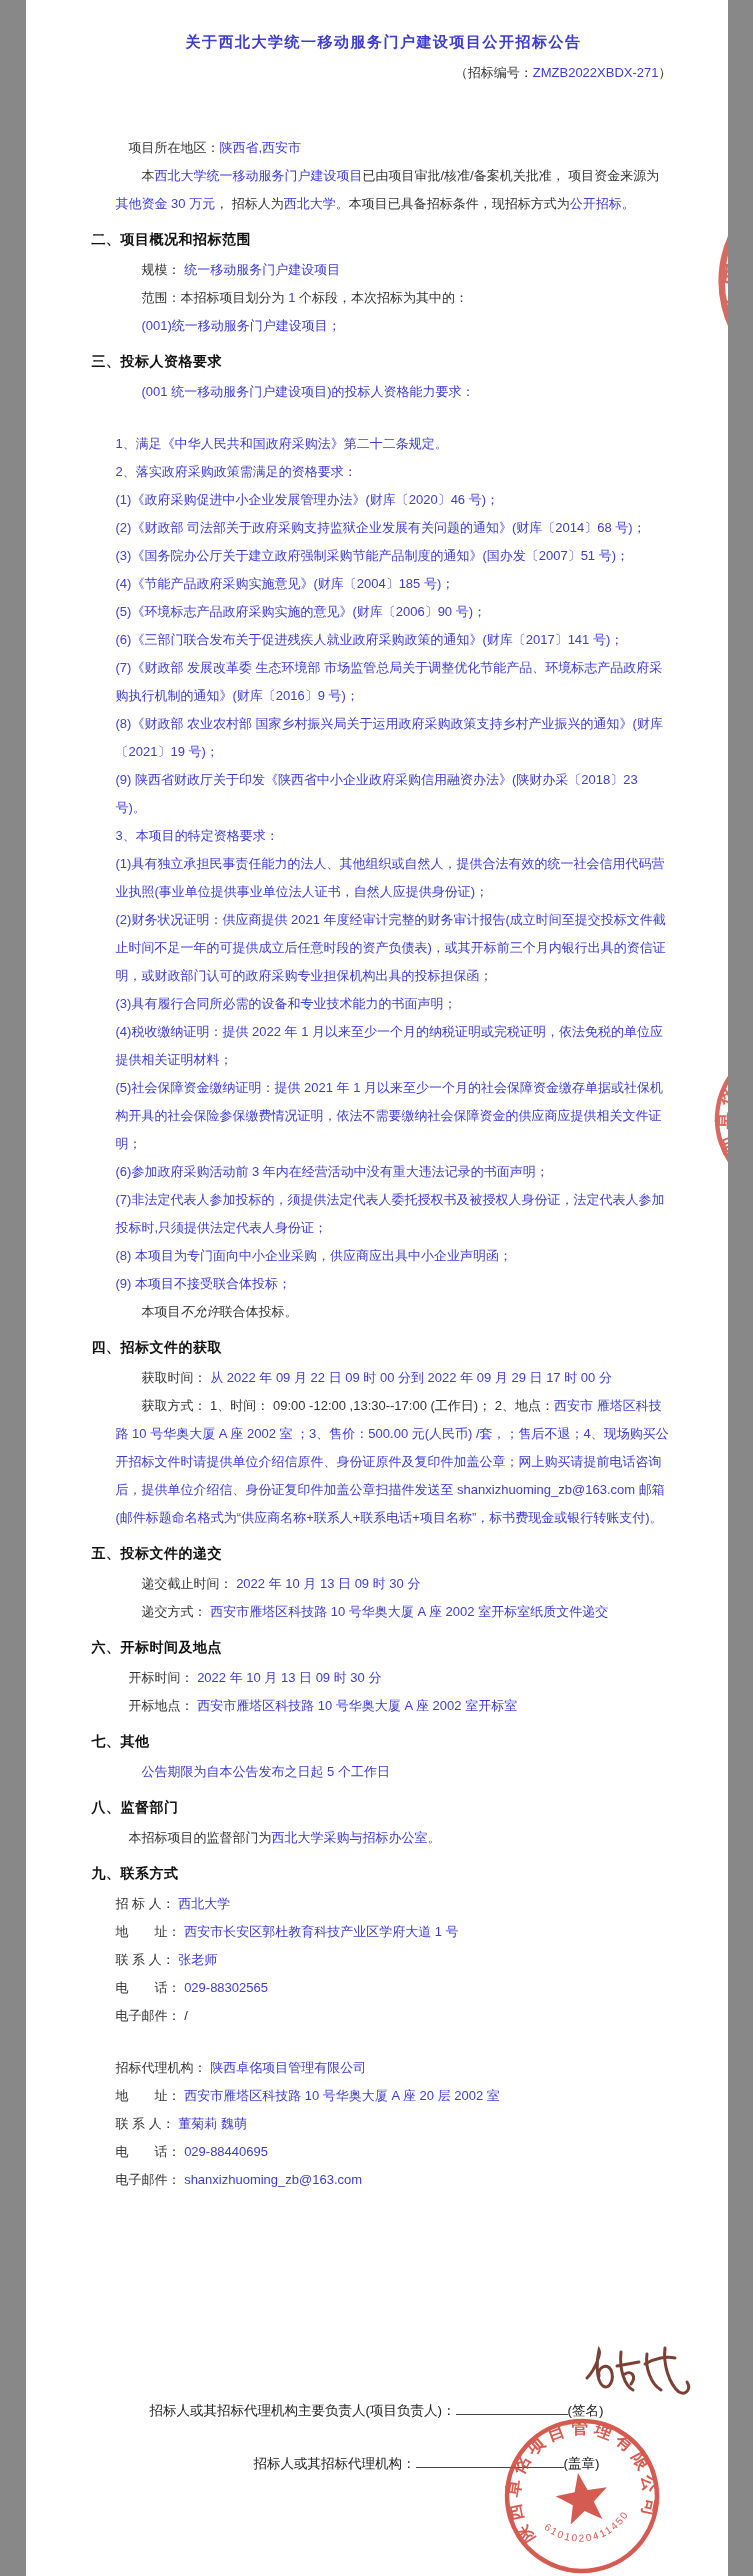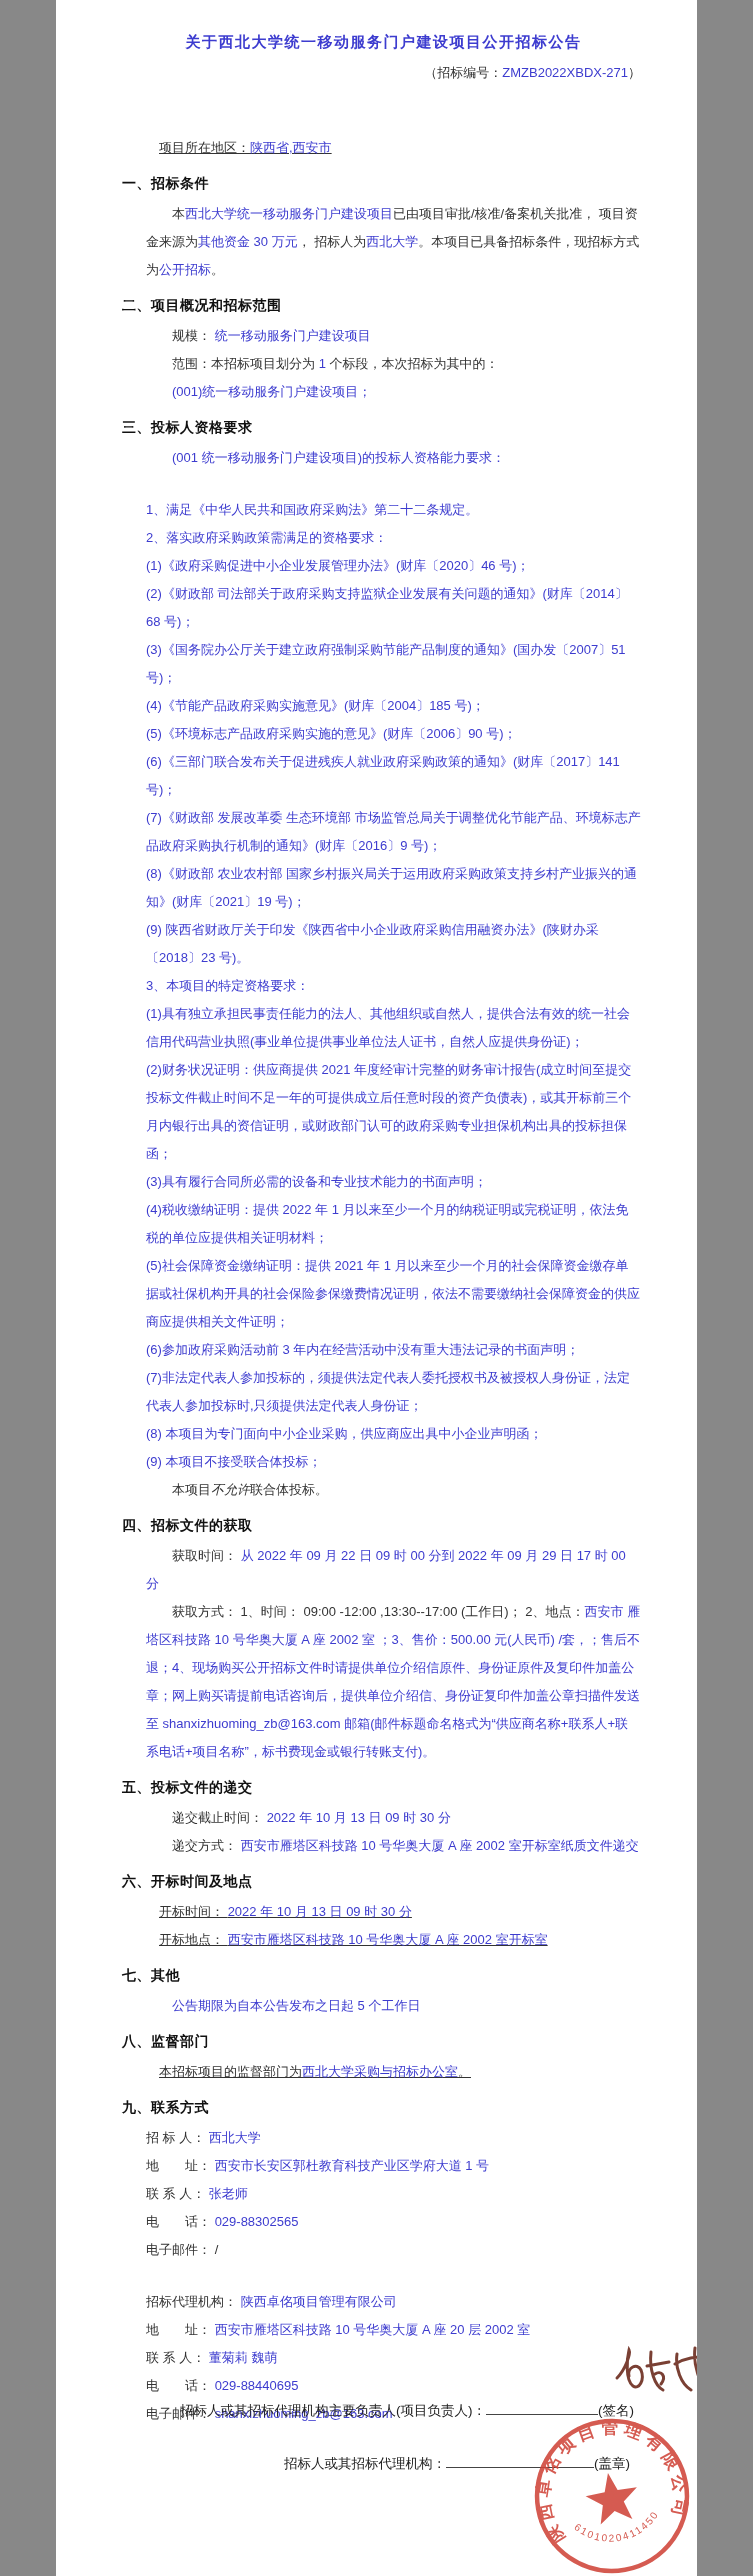"关于西北大学统一移动服务门户建设项目公开招标公告" .page { width: 641px -> 702px }
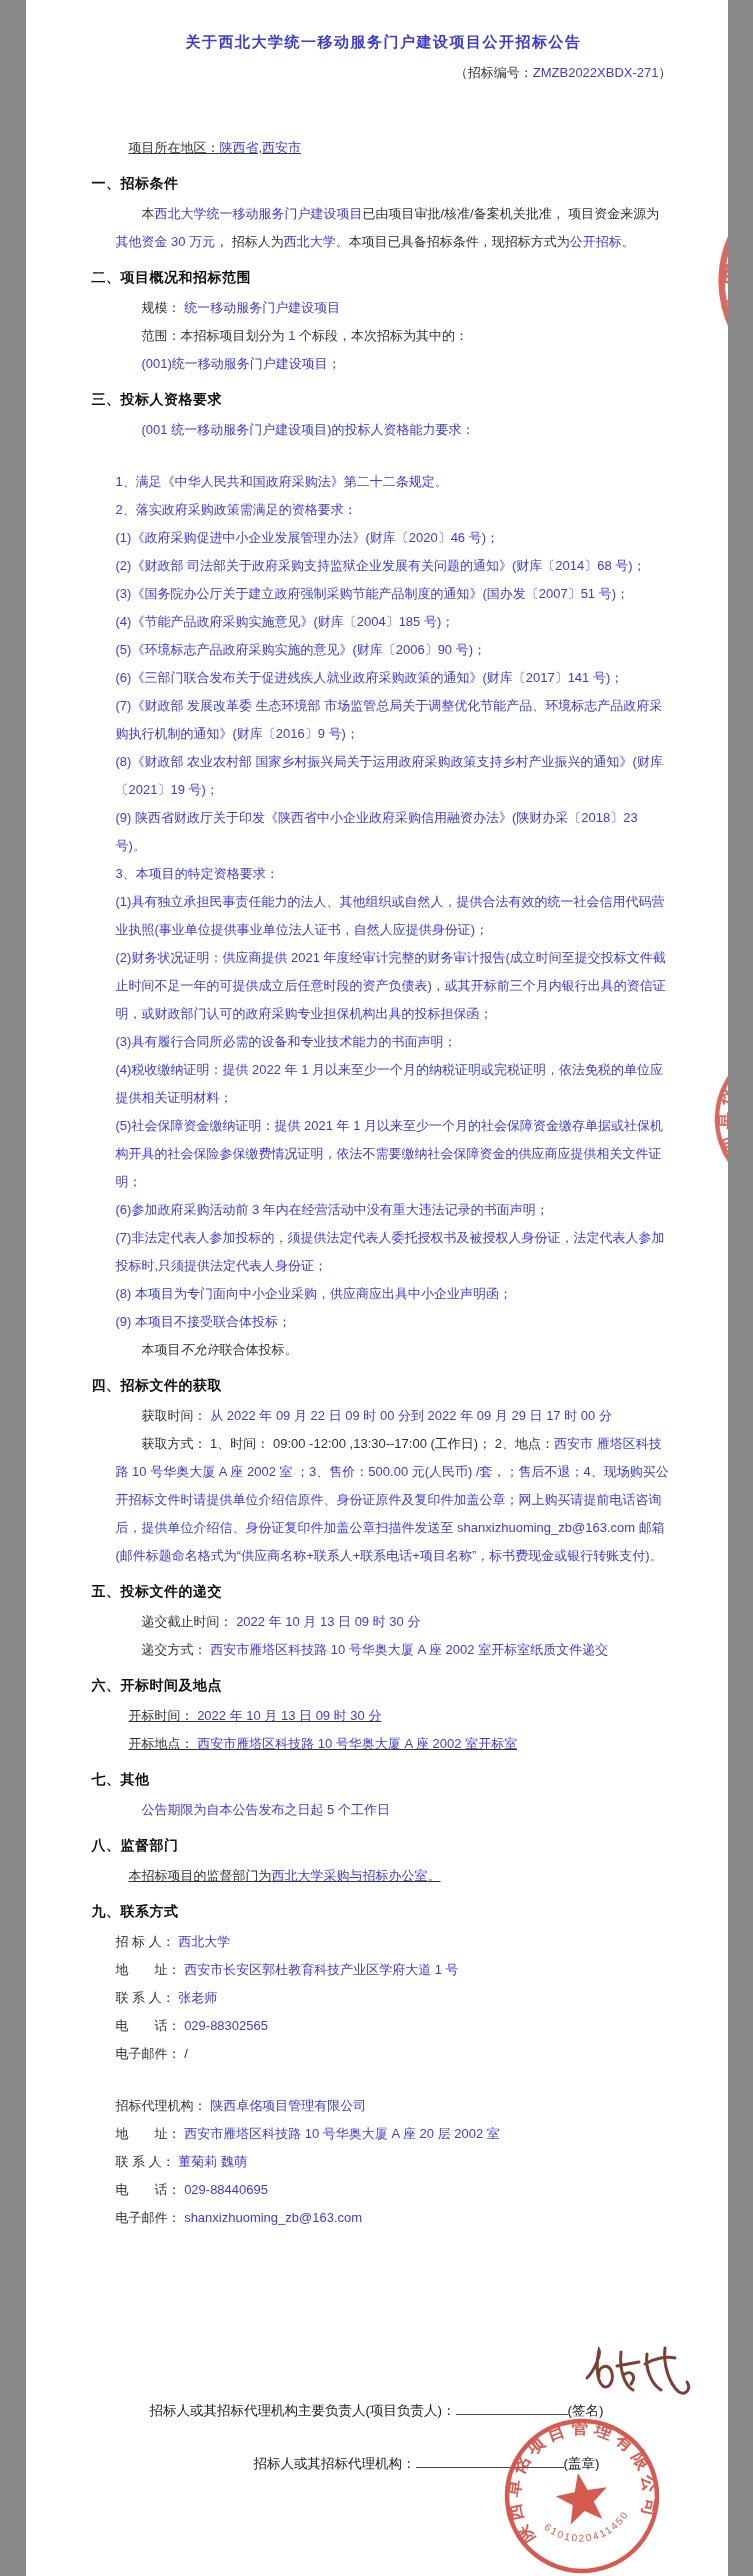"项目所在地区：陕西省,西安市" .ind1 { text-decoration: underline -> none }
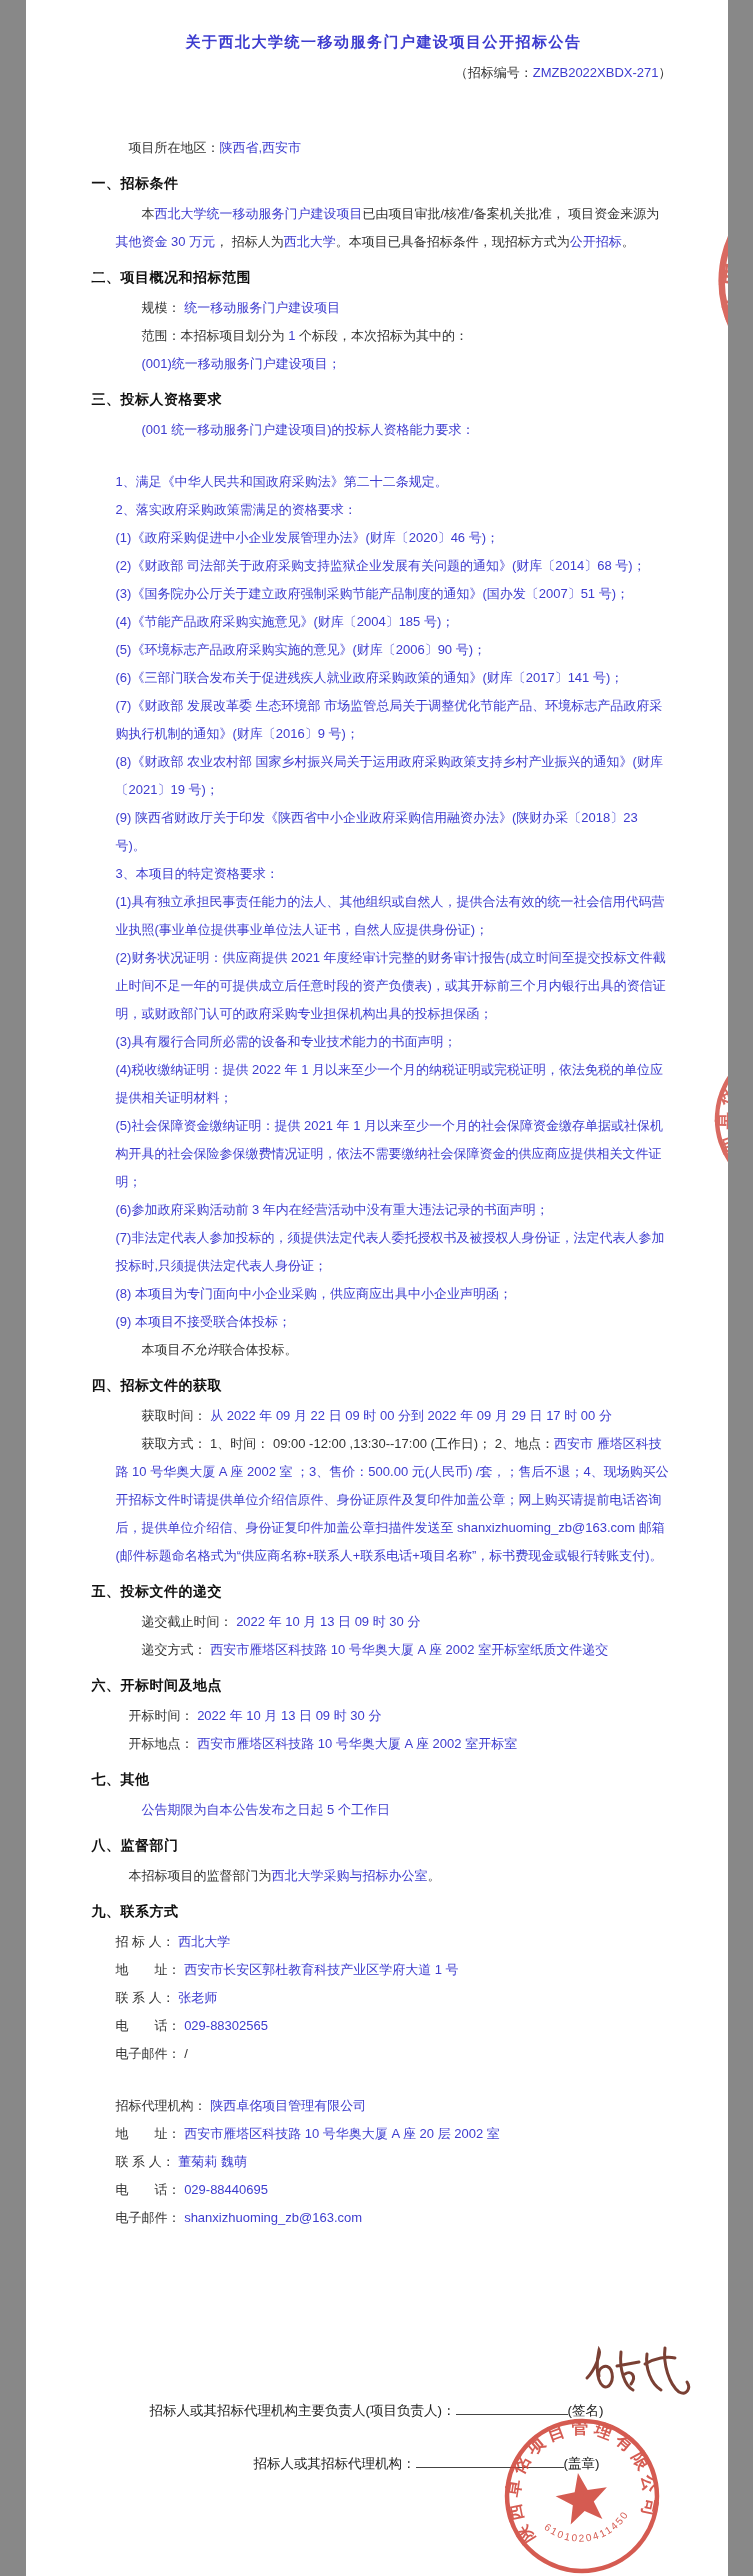"一、招标条件" h2.sec-h { html: <h2>一、招标条件</h2> -> none }
